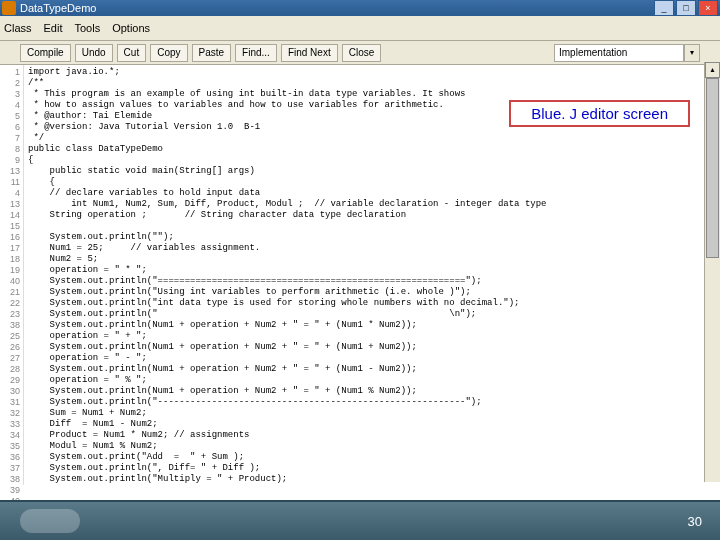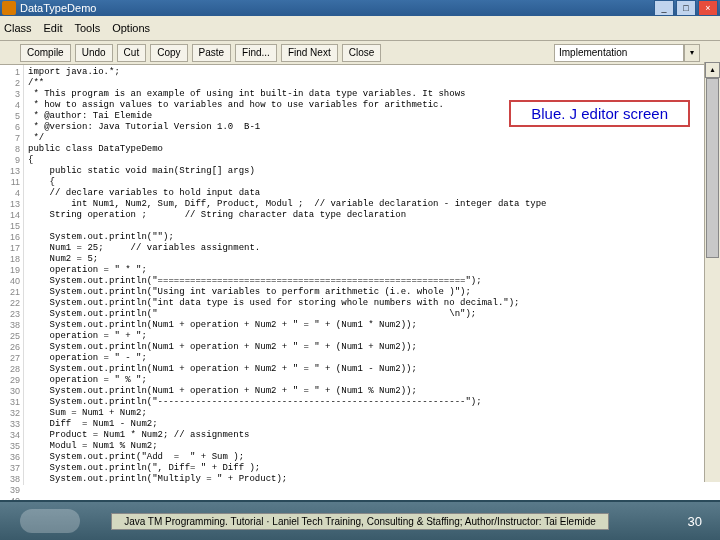"Java TM Programming. Tutorial ·" div.footer-text { html: <div>Java TM Programming. Tutorial · Laniel Tech Training, Consulting &amp; Staffing; Author/Instructor: Tai Elemide</div> -> none }
